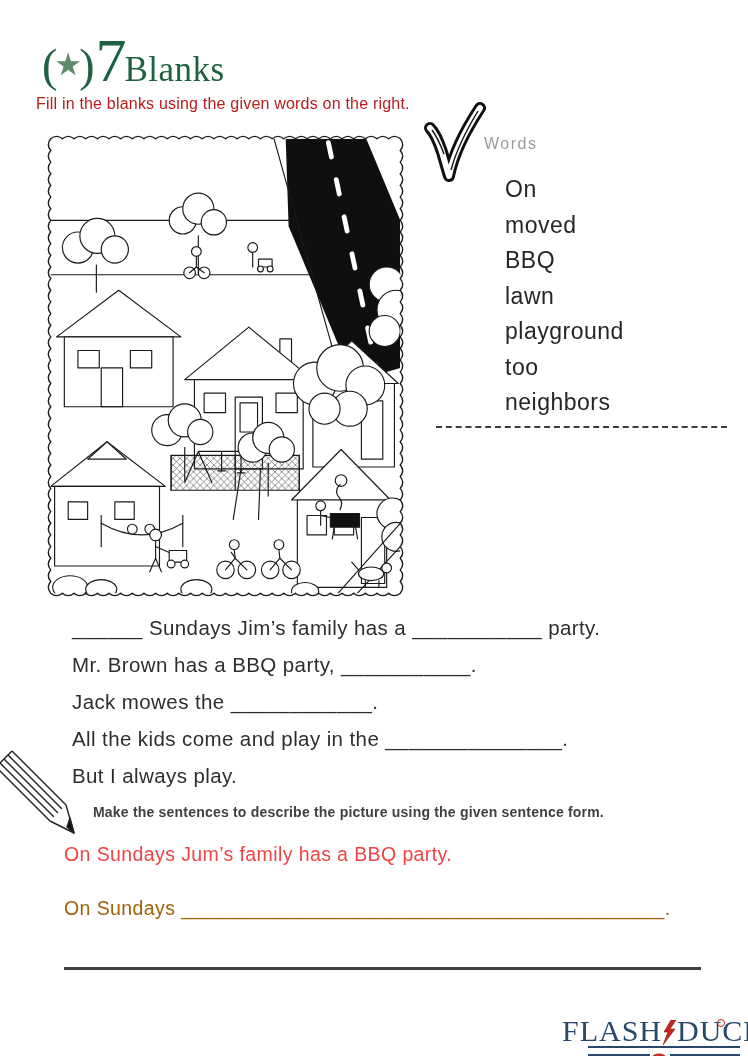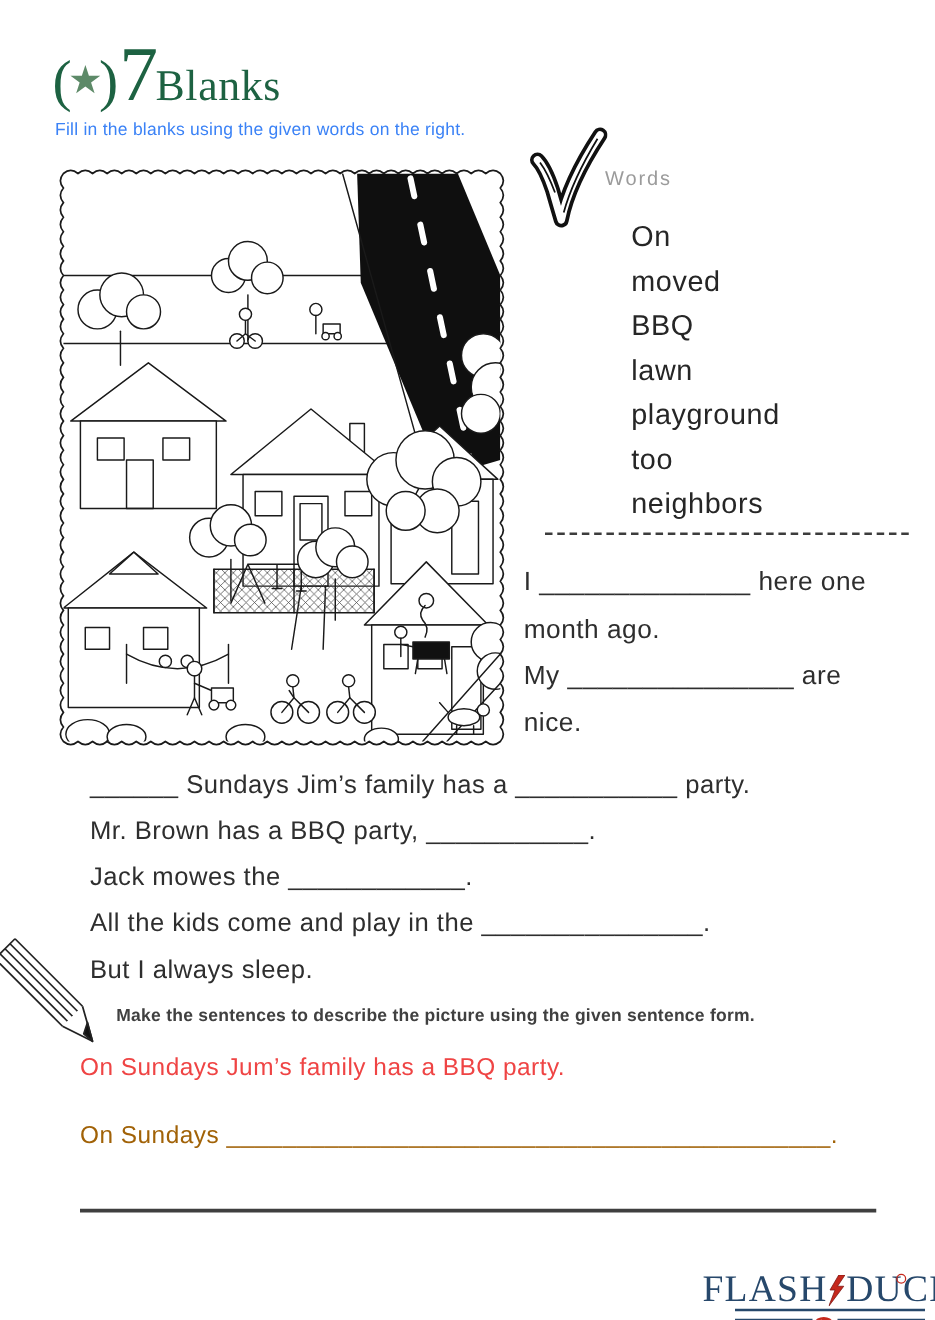"Fill in the blanks using" .instruction { color: #3b82f6 -> #b91c1c; font-size: 14px -> 16px; left: 44px -> 36px }
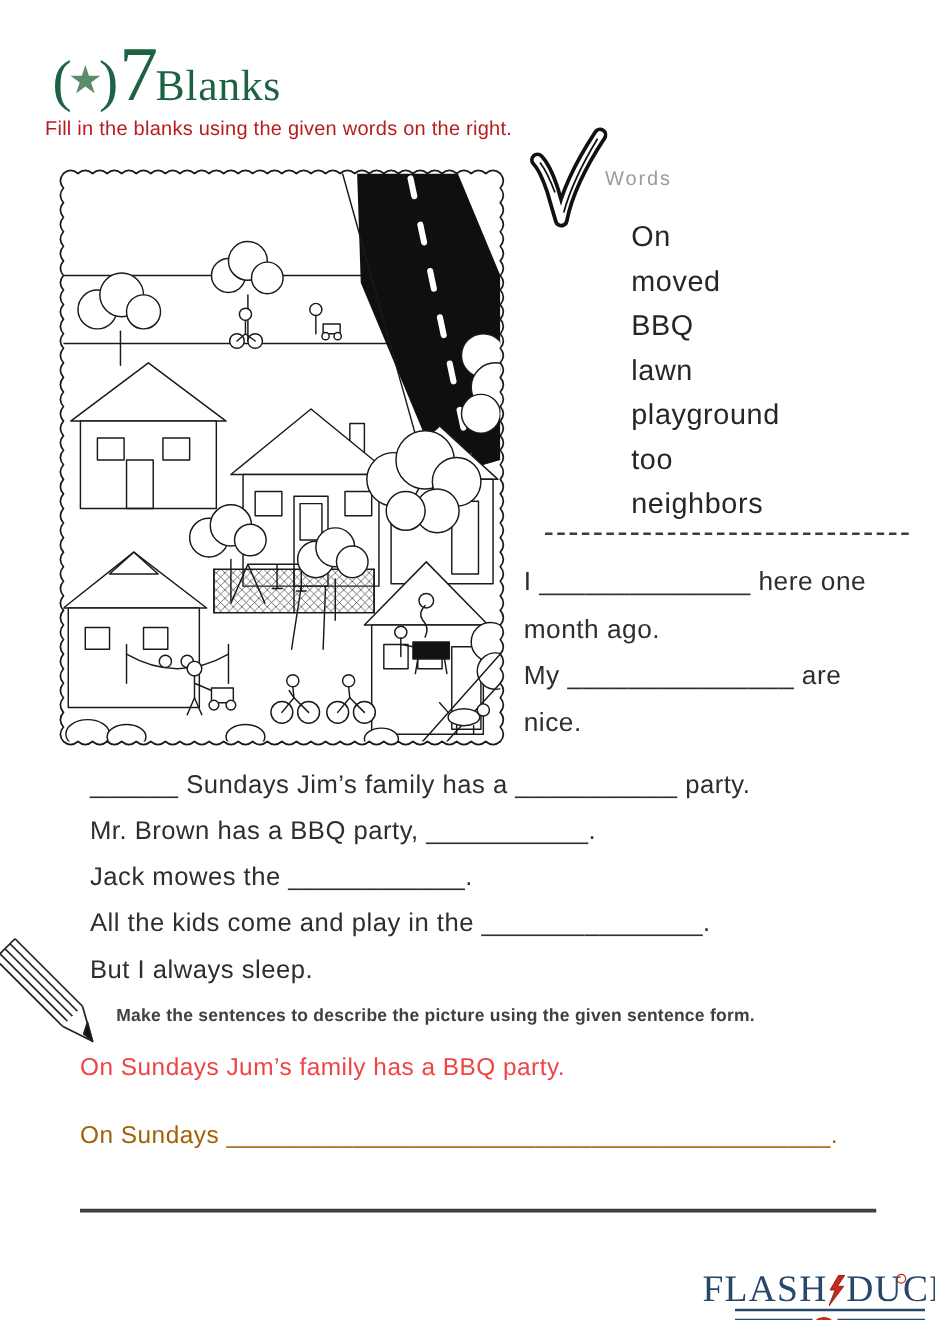"I ______________ here one" div.right-block { html: <div> <div>I ______________ here one</div> <div>month ago.</div> <div>My _______________ are</div> <div>nice.</div> </div> -> none }
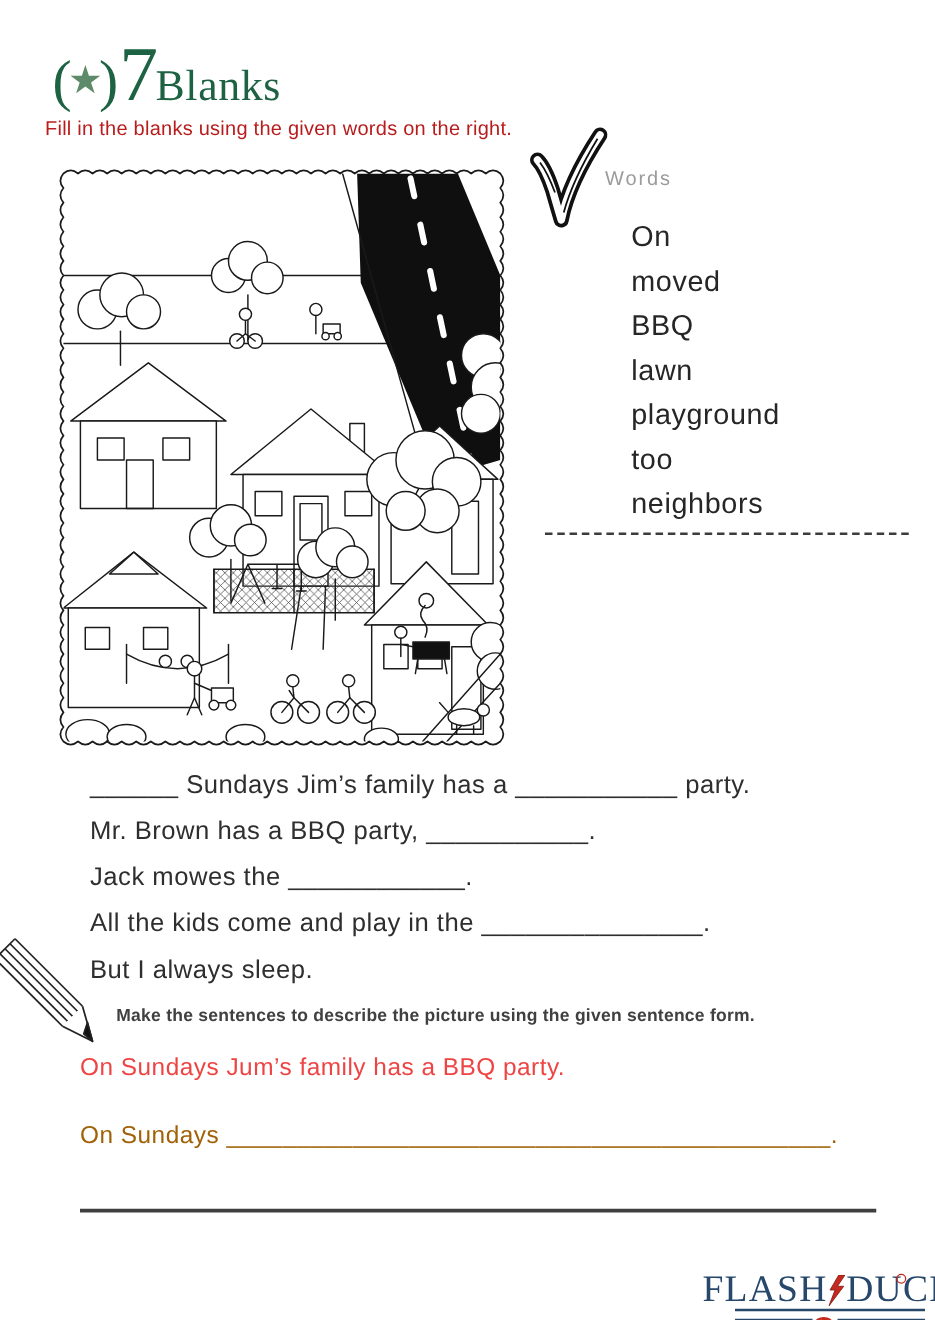"But I always sleep." div { text: sleep -> play }
